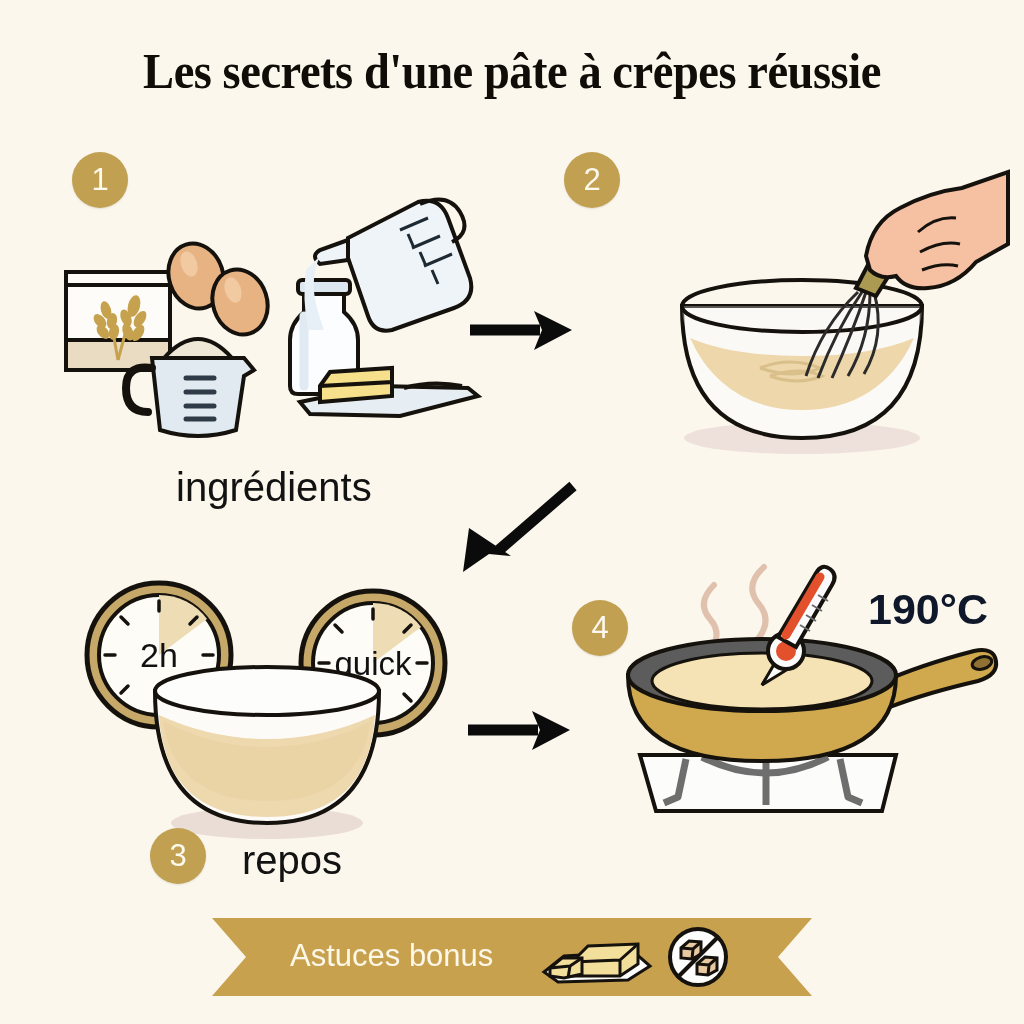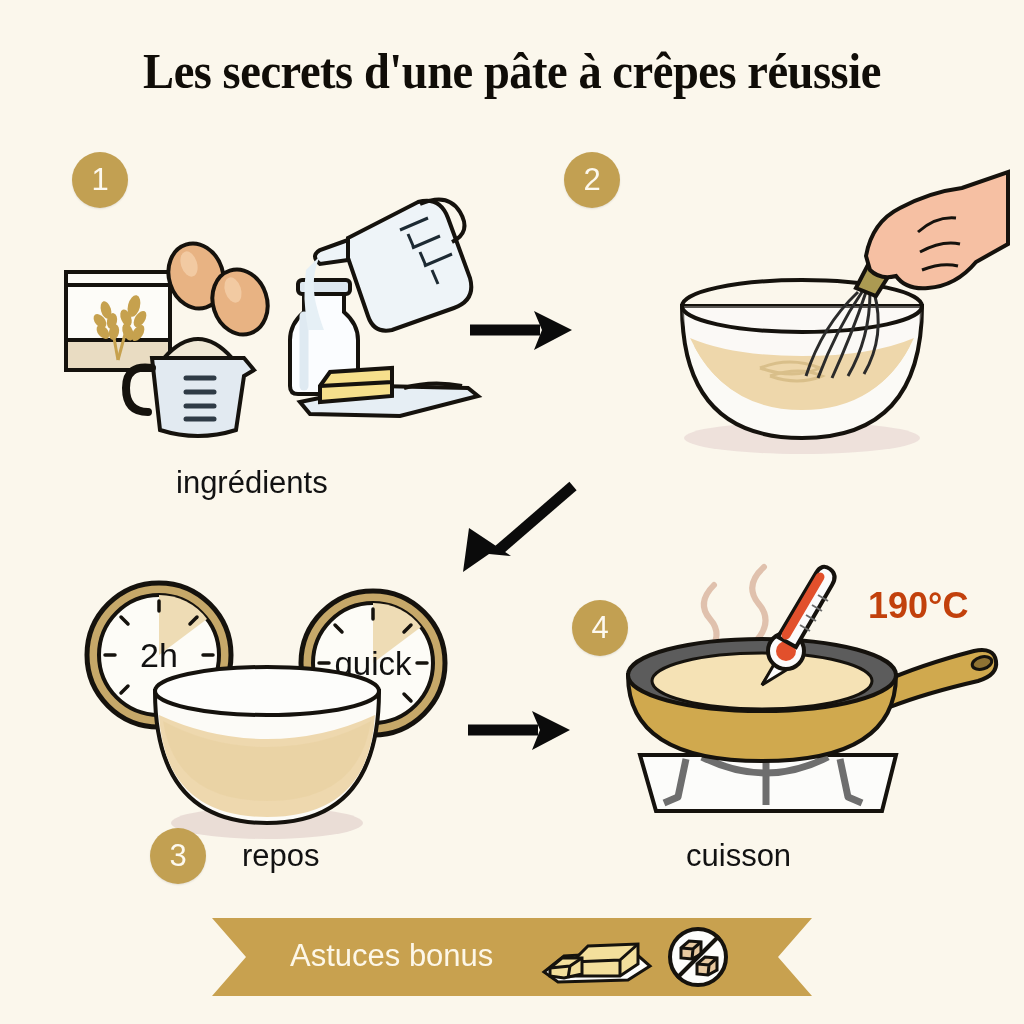"ingrédients" .caption { font-size: 31px -> 40px }
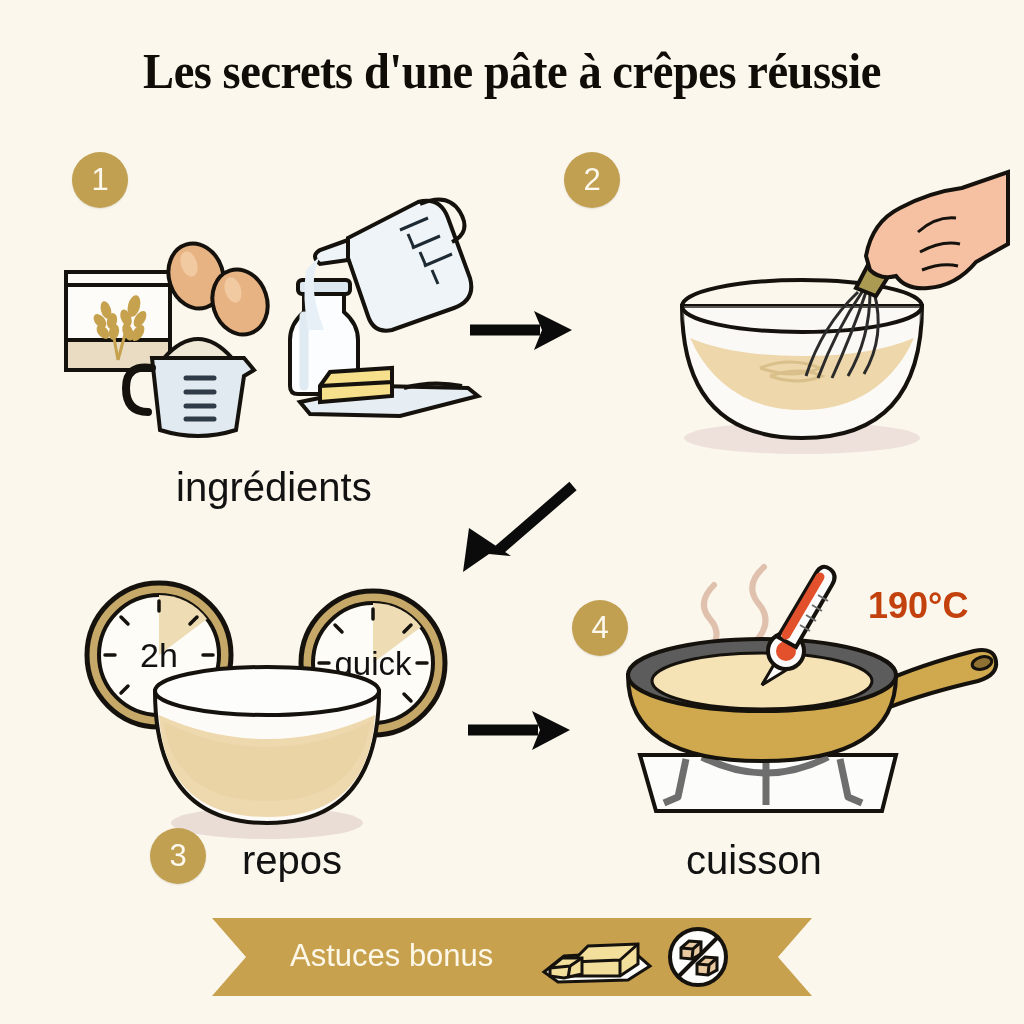"190°C" .temp-label { color: #c2410c -> #0f172a; font-size: 36px -> 43px }
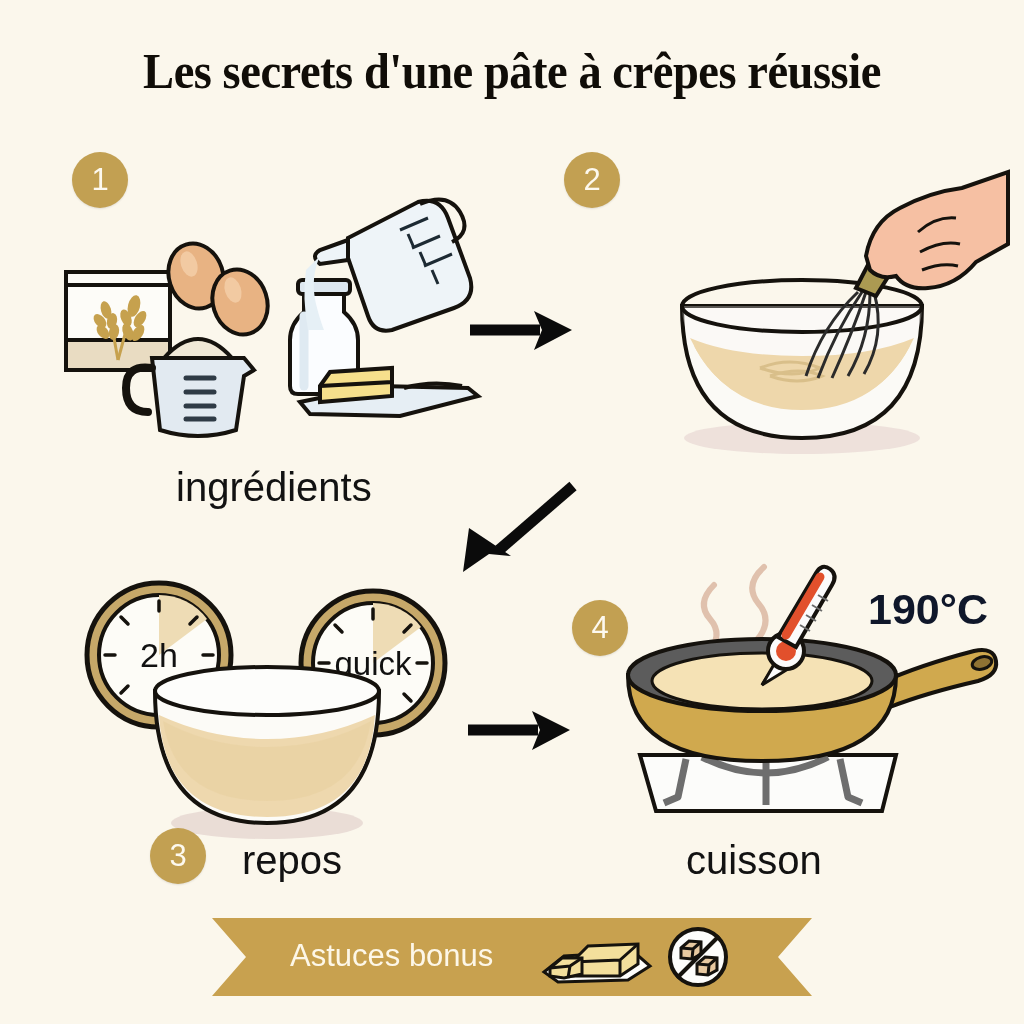"cuisson" div.caption { html: <div>cuisson</div> -> none }
